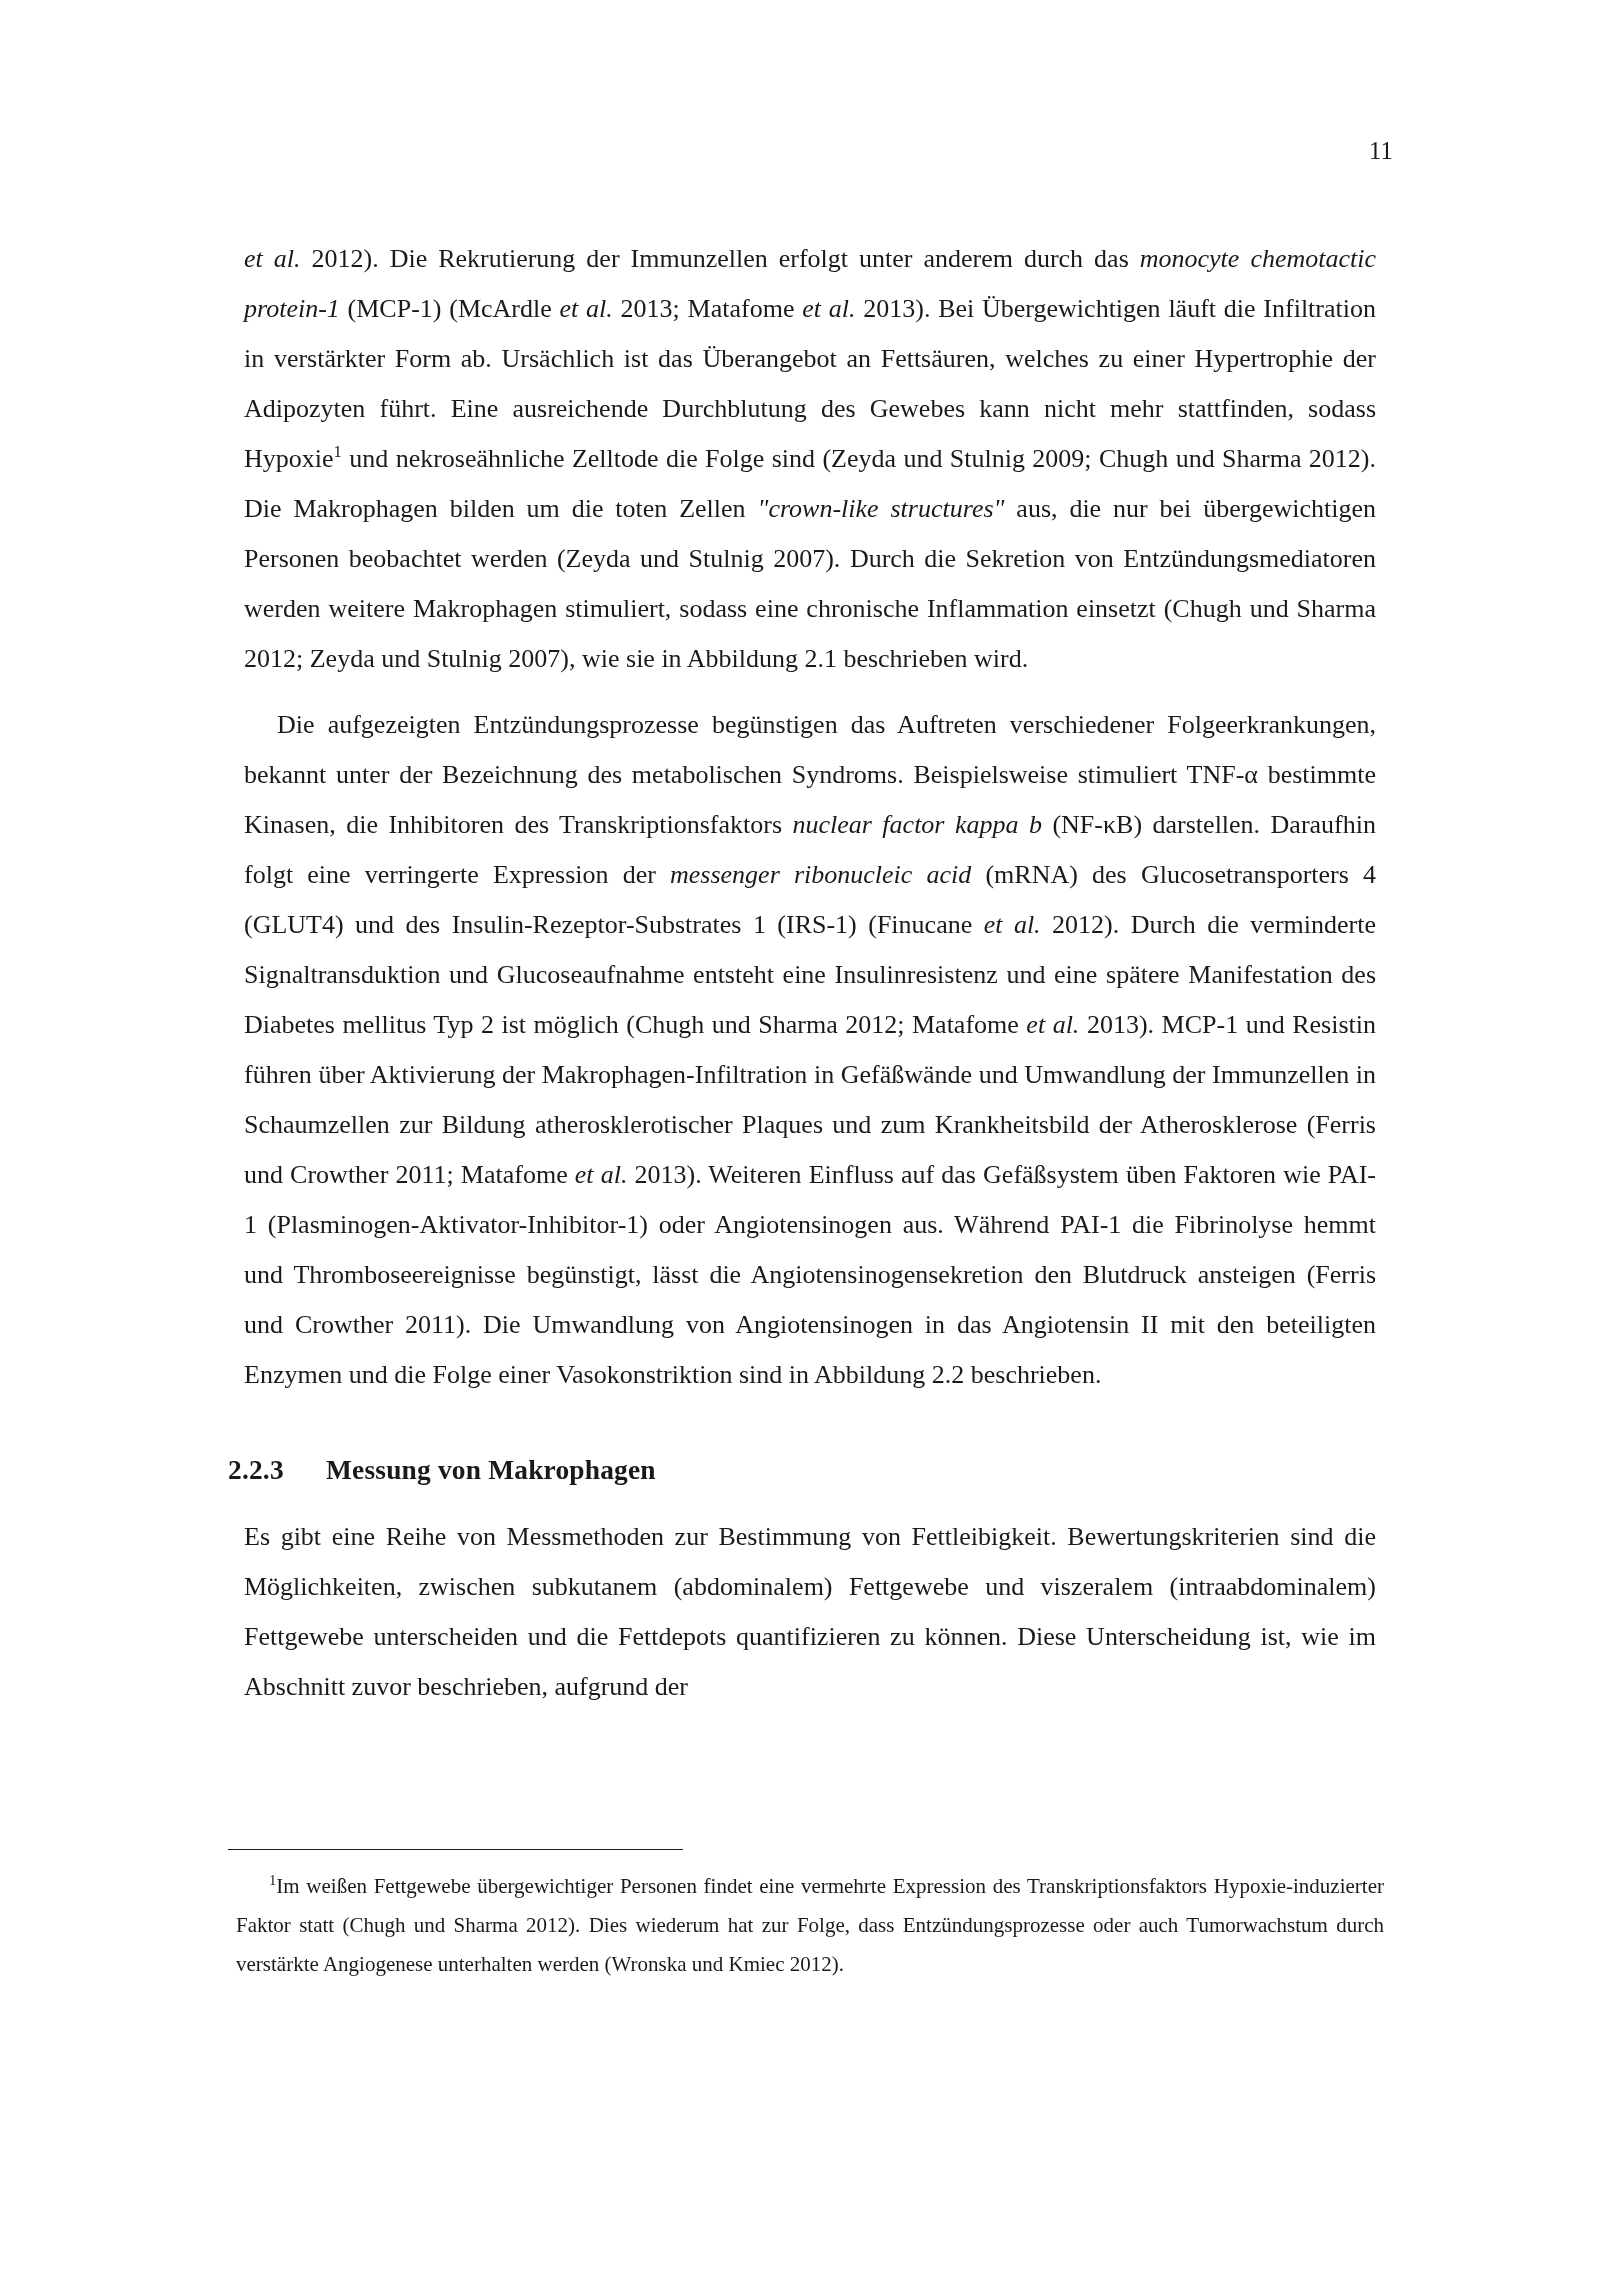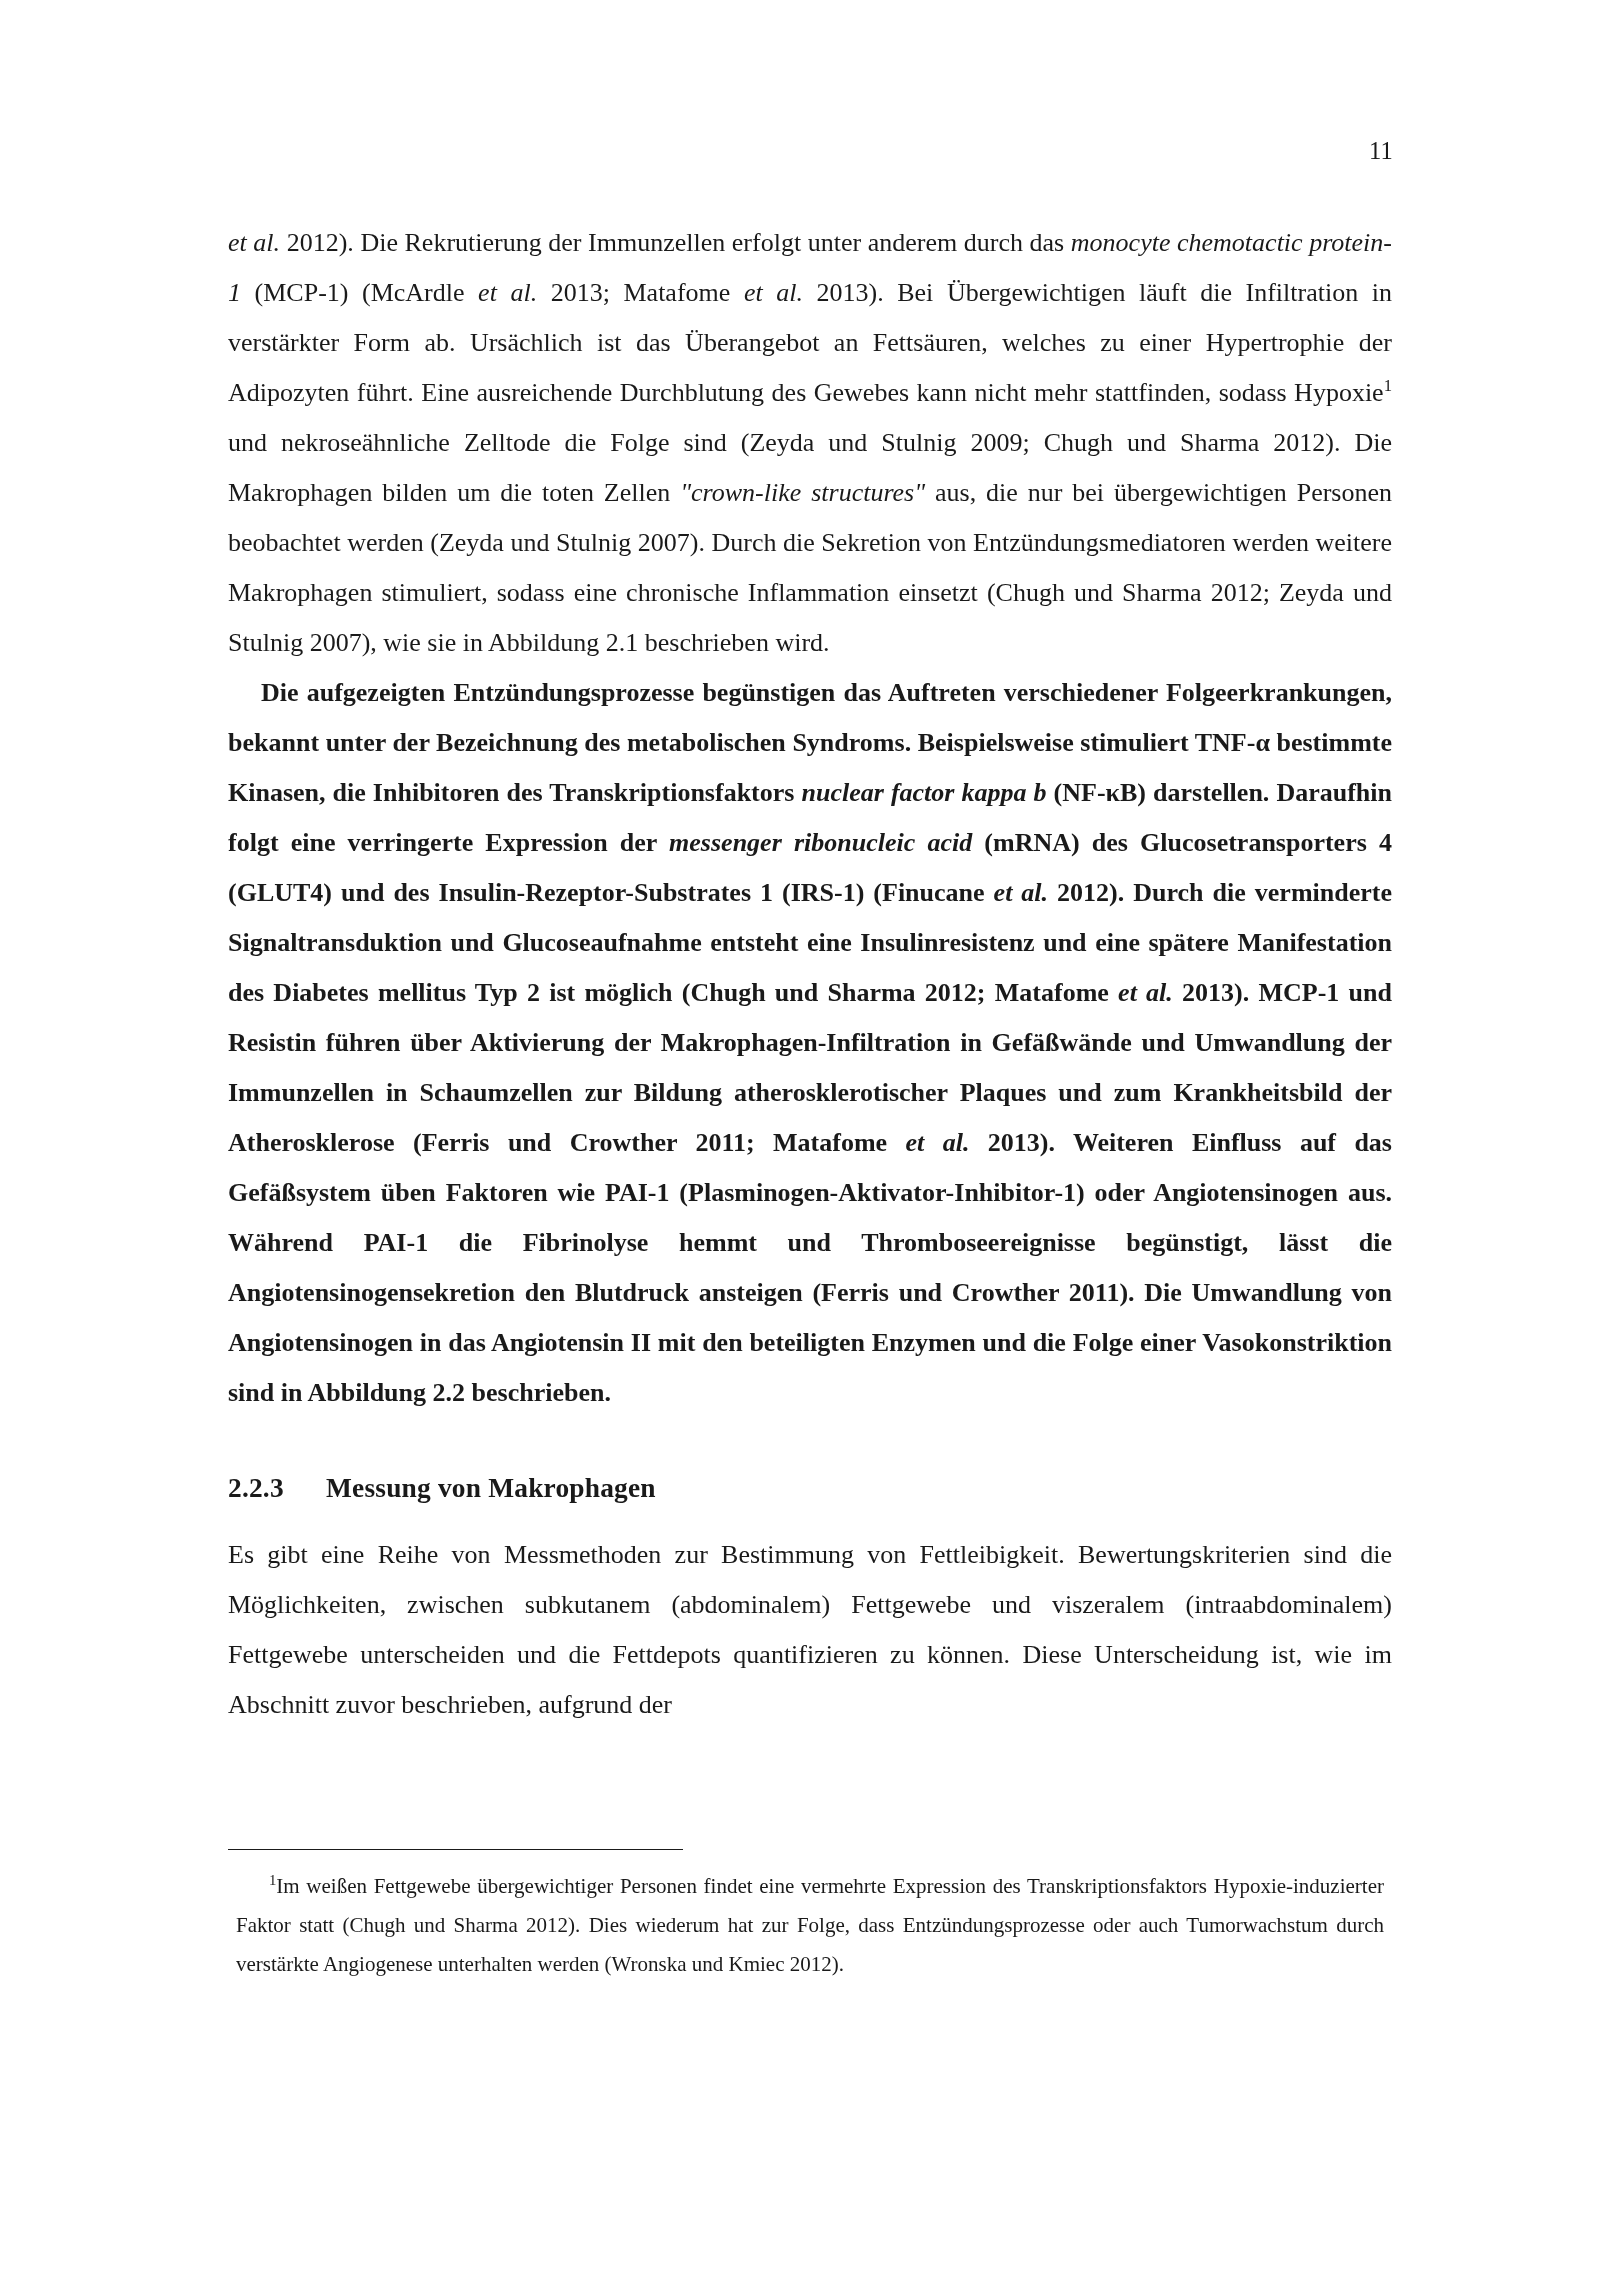"et al. 2012). Die Rekrutierung" p.body { margin: 0 -> 16px }
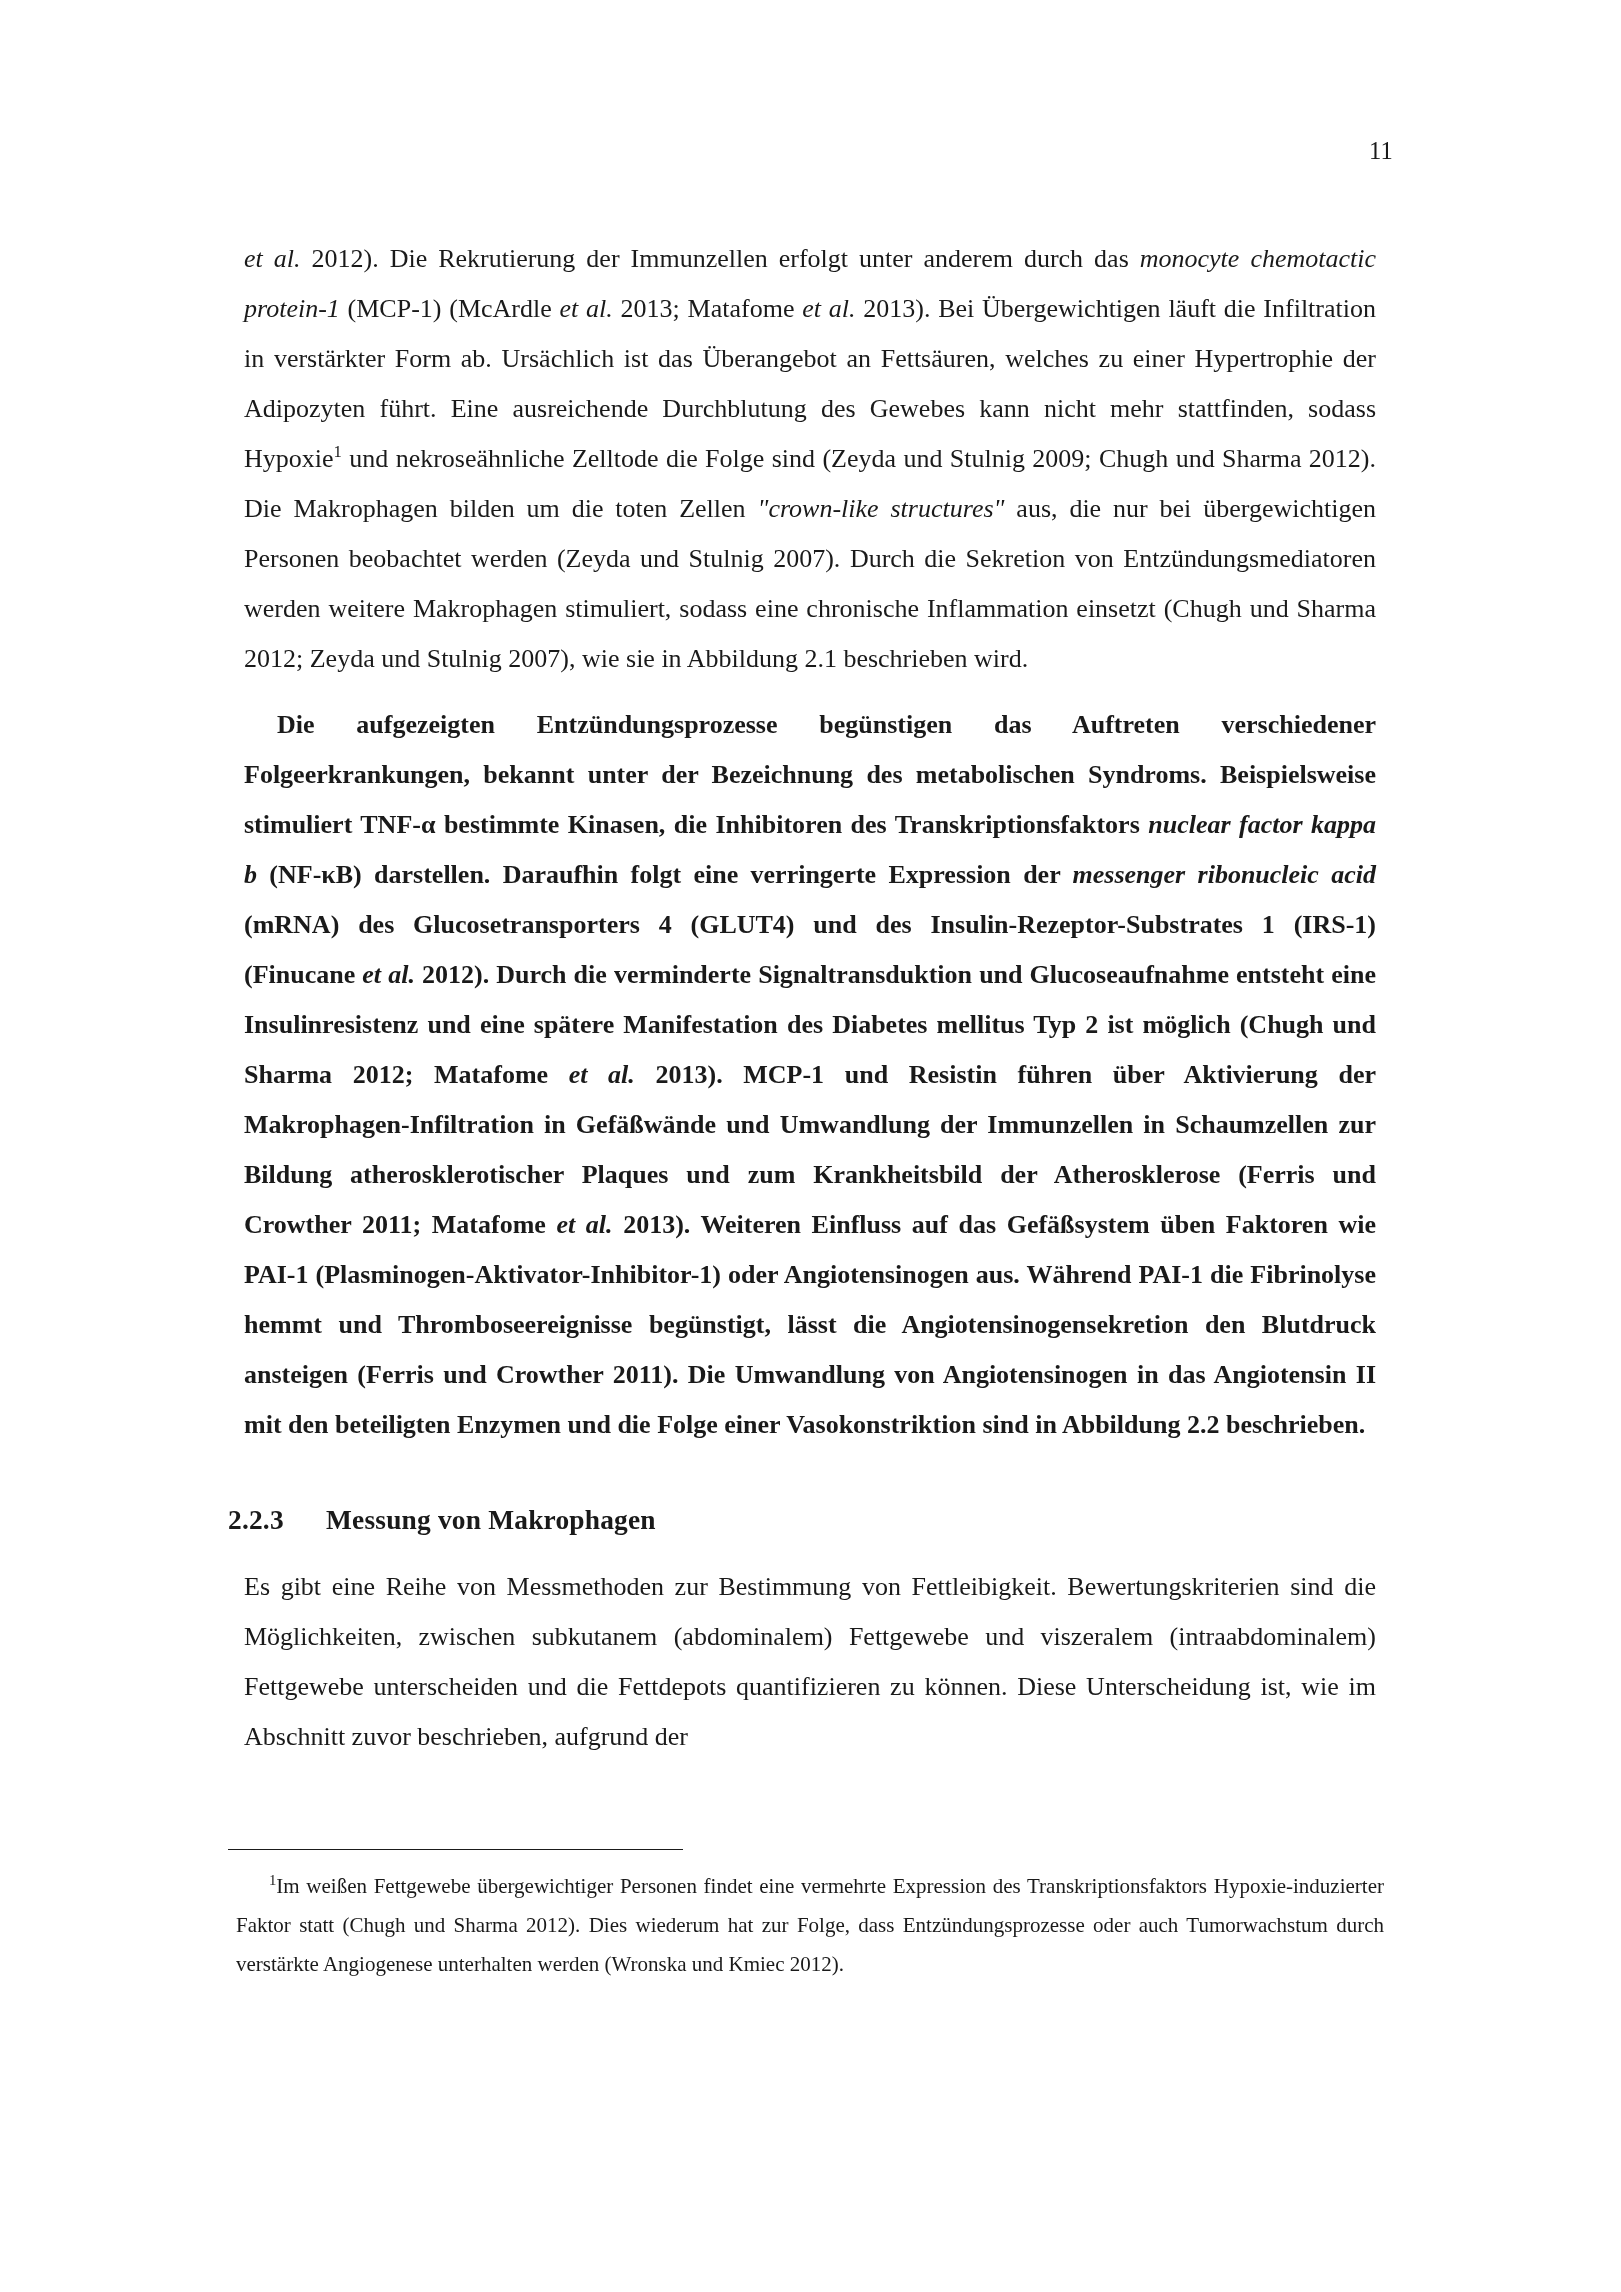"Die aufgezeigten Entzündungsprozesse" p.indent { font-weight: bold -> none }
